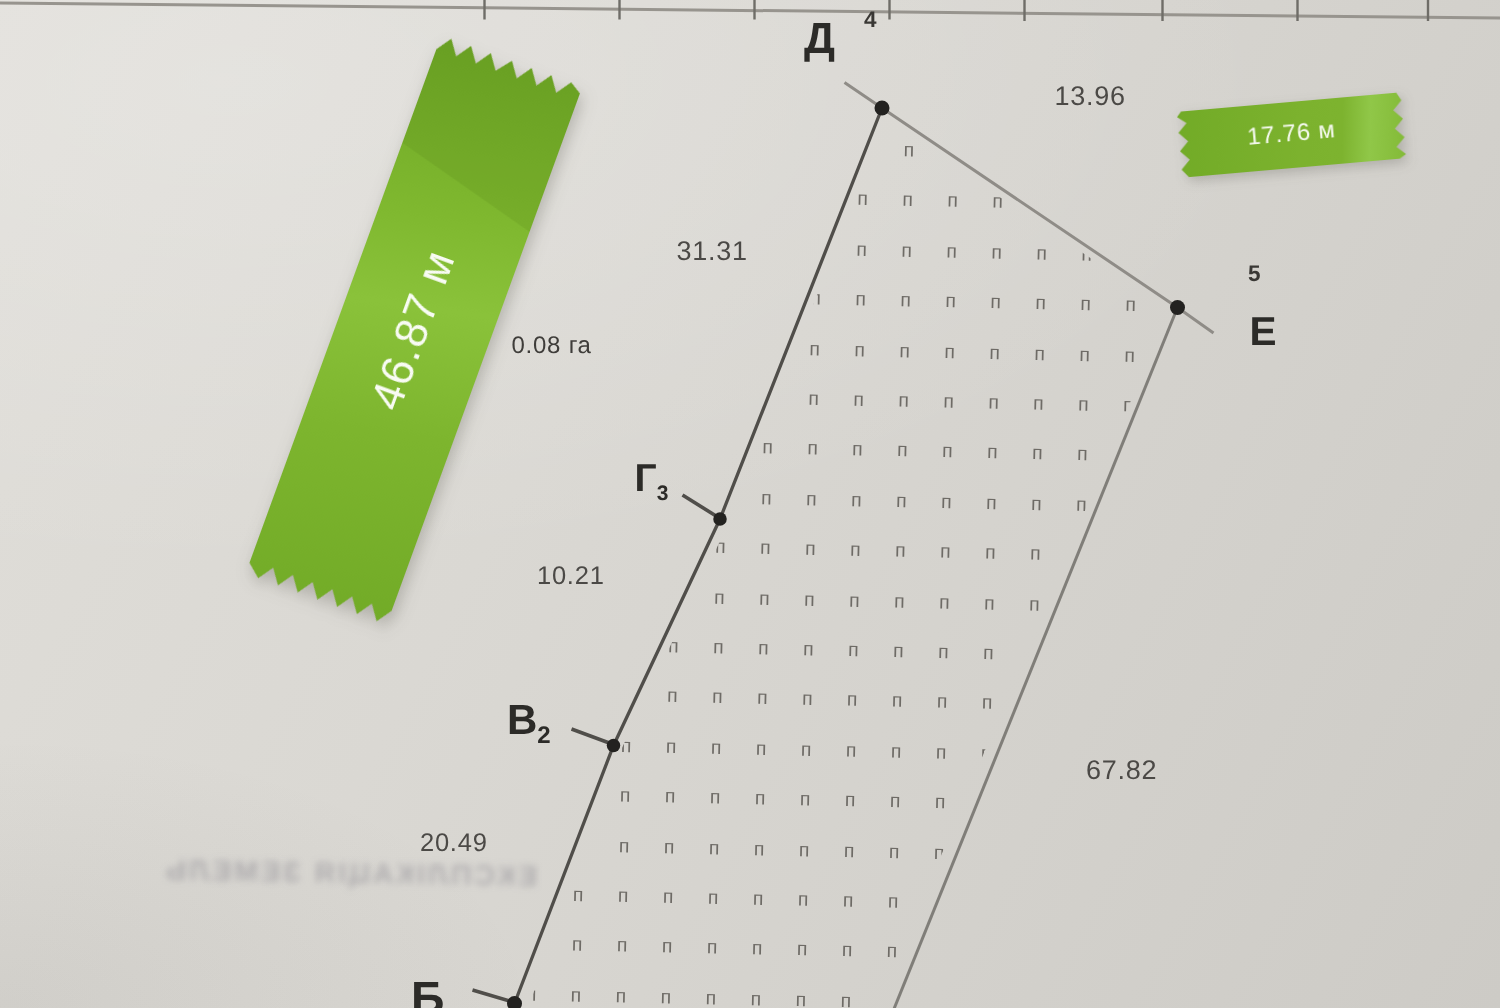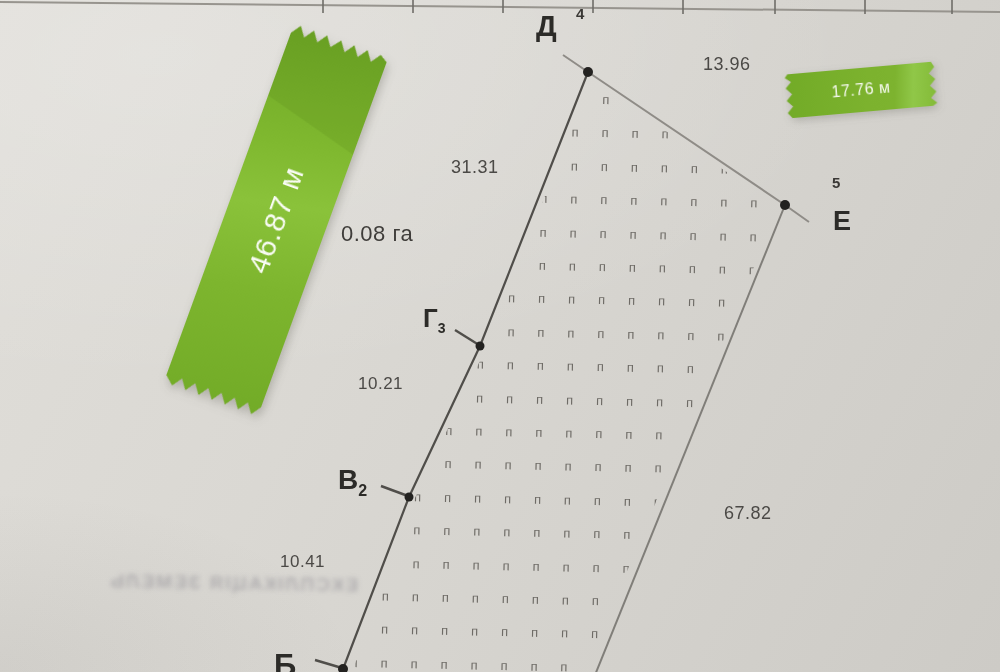"0.08 га" .area { font-size: 22px -> 16px }
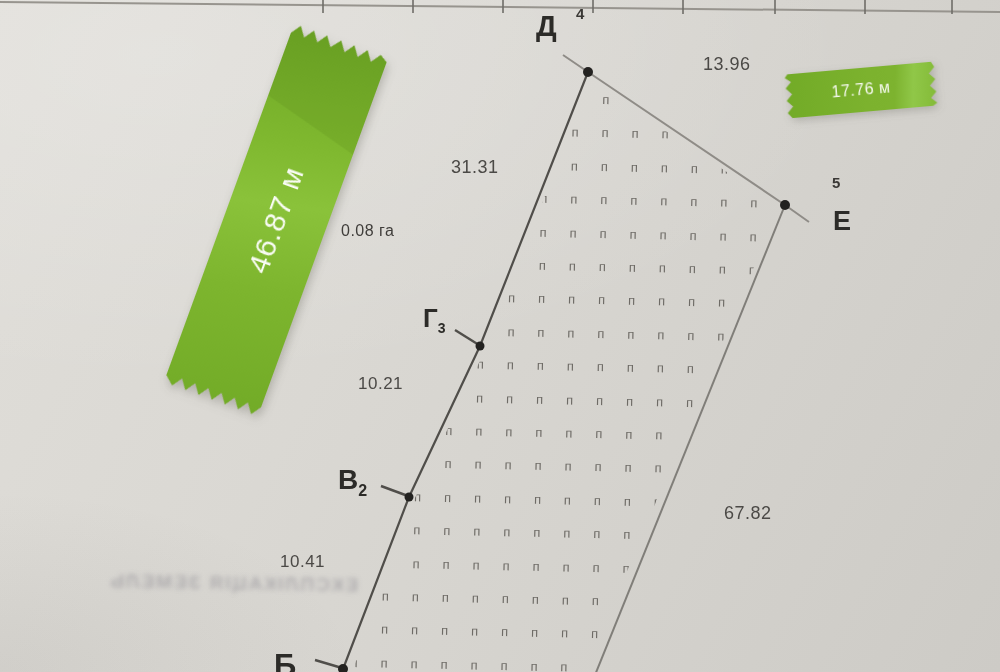"10.41" div.meas { text: 10.41 -> 20.49 }
